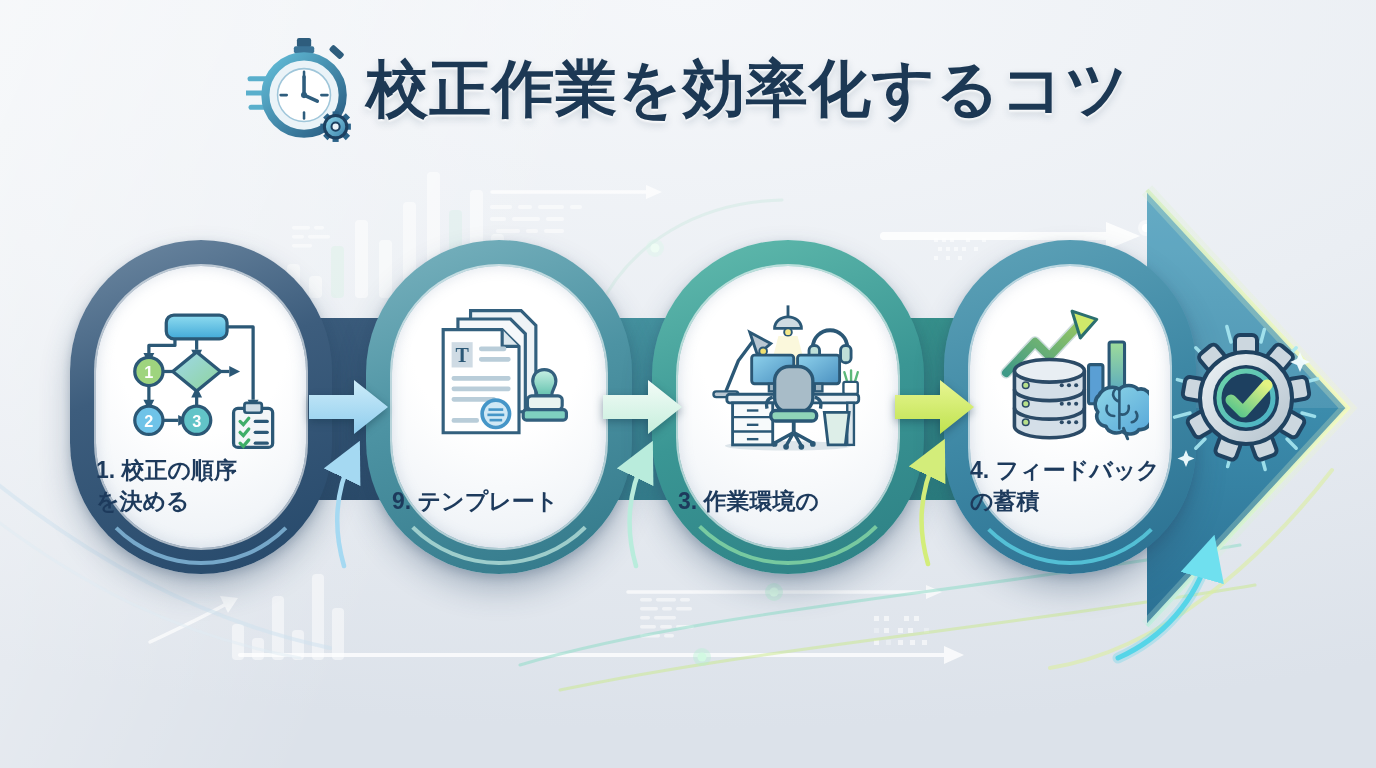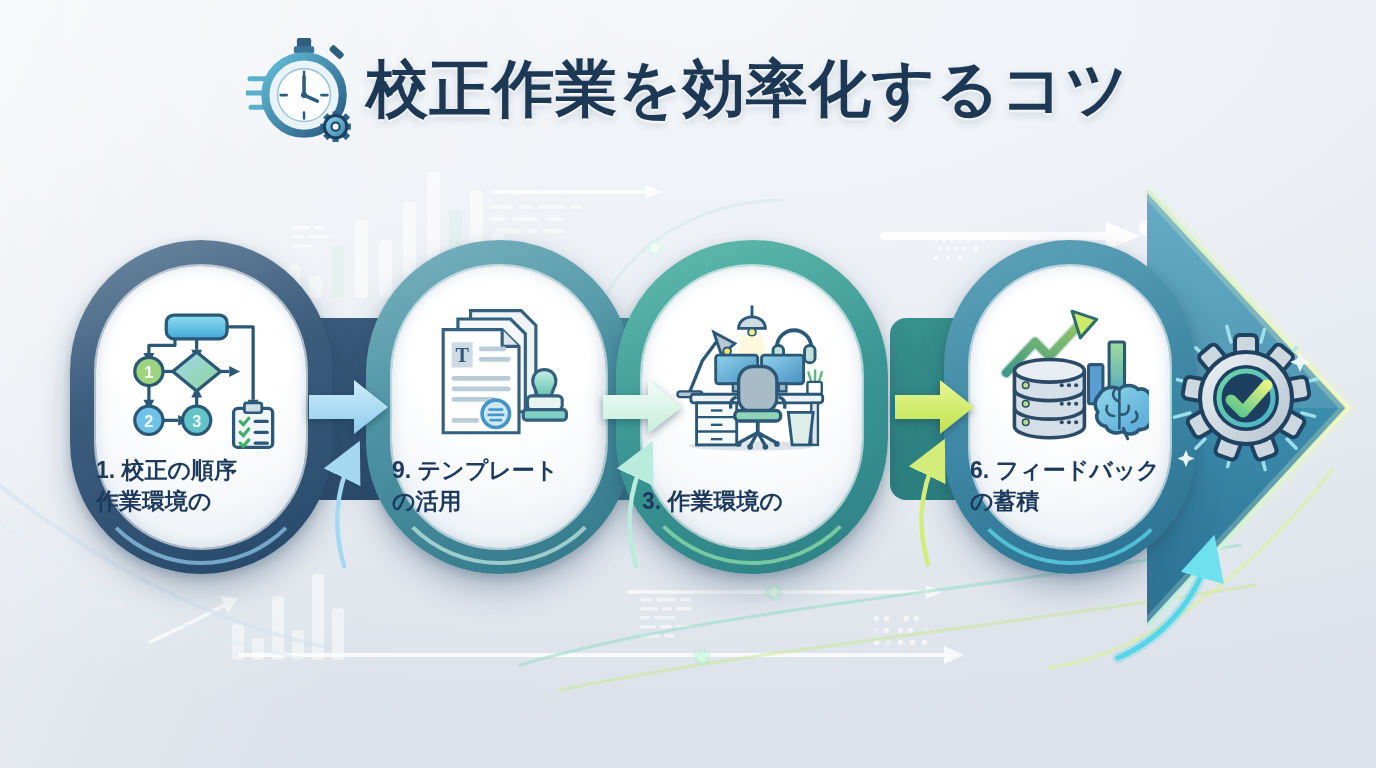"6. フィードバック" div { text: 6 -> 4 }
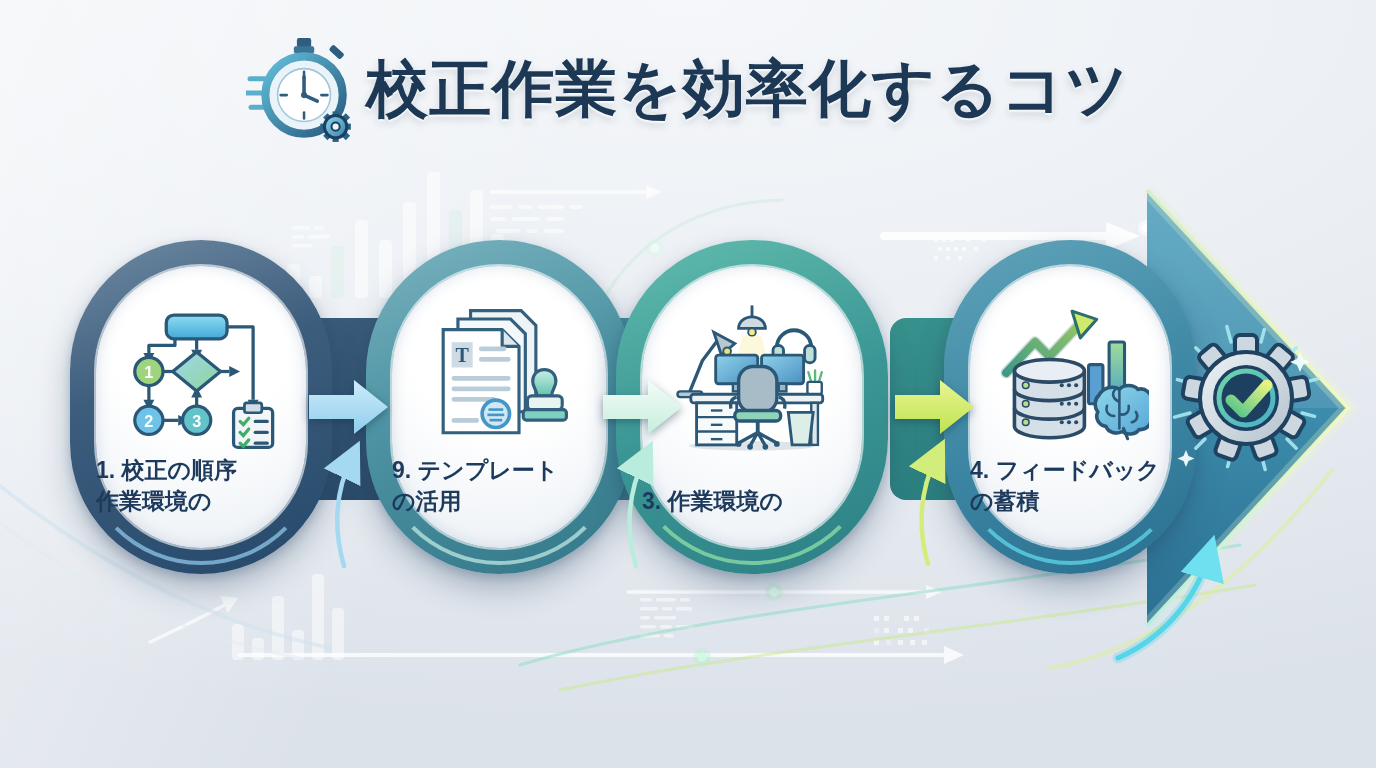"作業環境の" div { text: 作業環境の -> を決める }
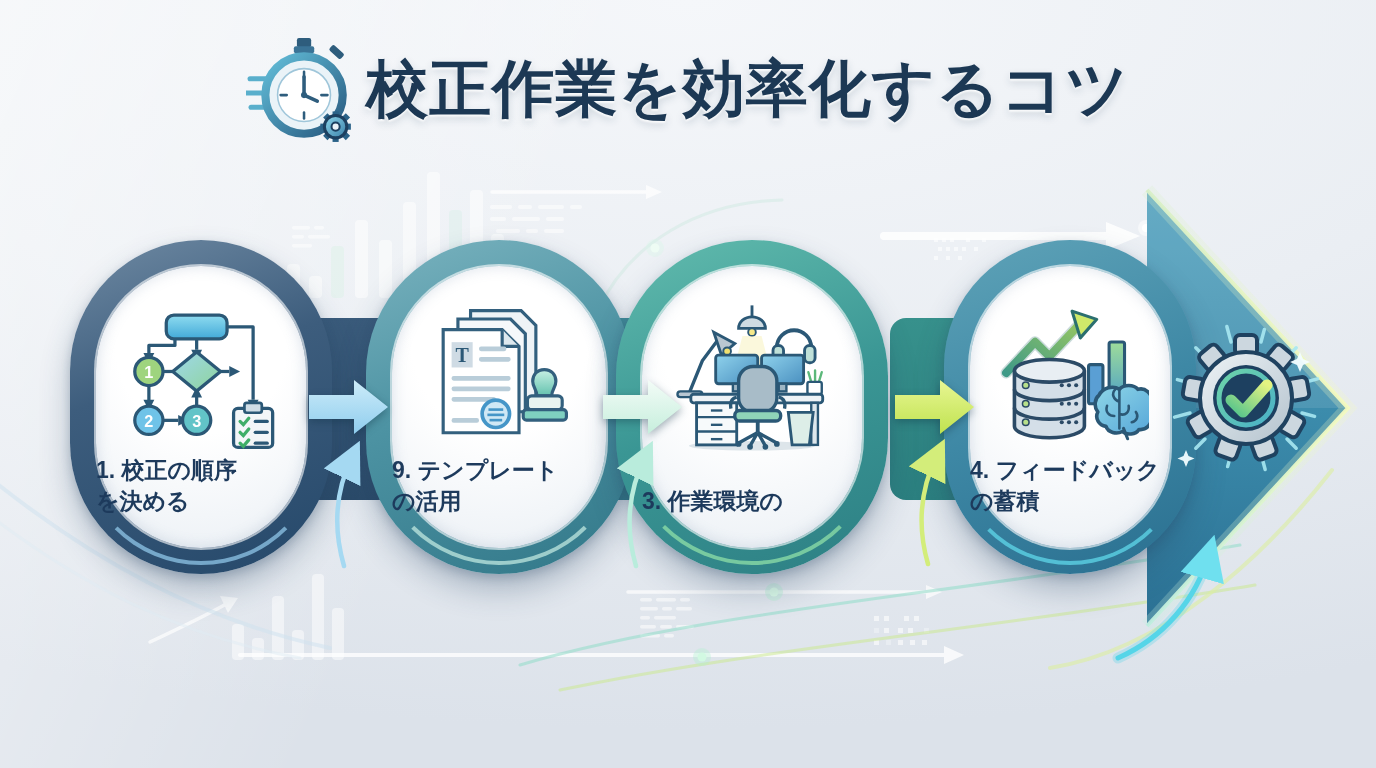"の活用" div { html: <div>の活用</div> -> none }
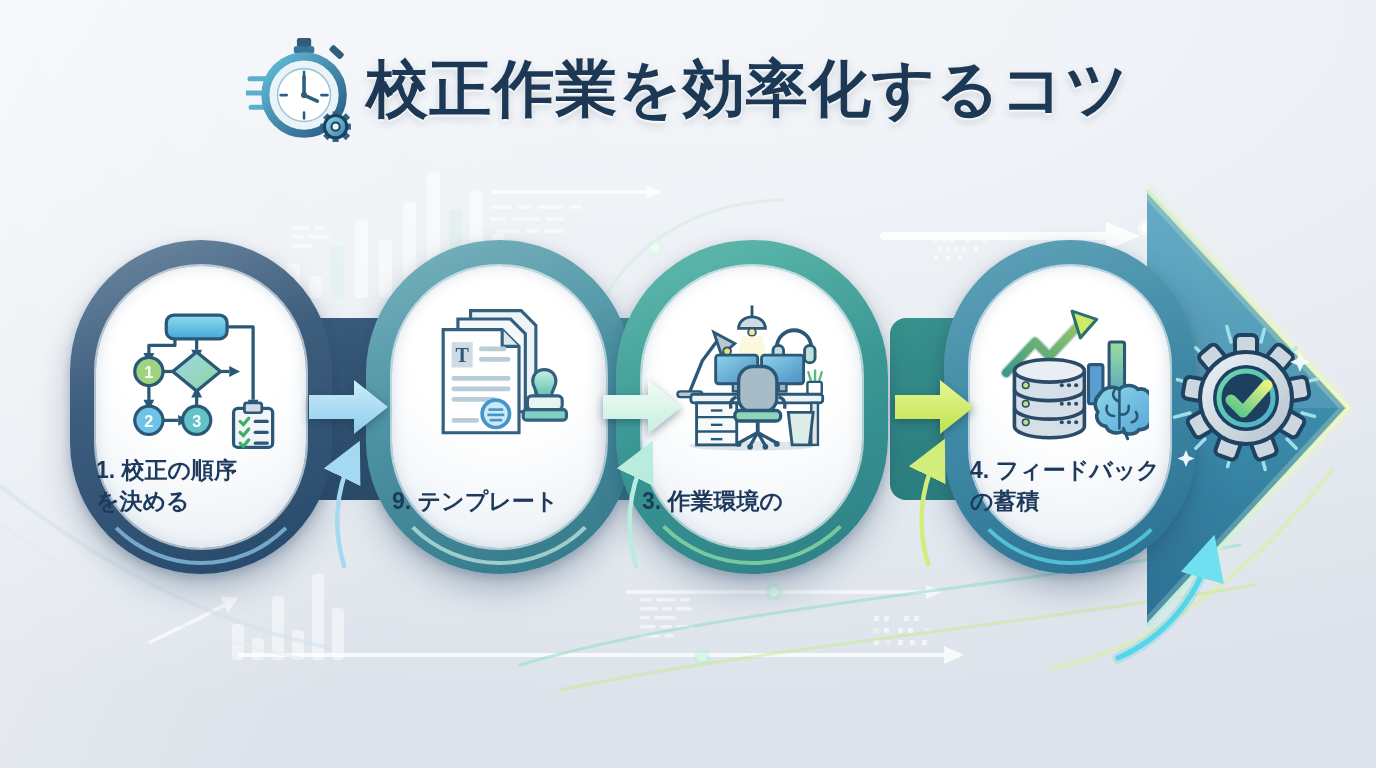"3. 作業環境の" div.capsule { left: 616px -> 652px }
